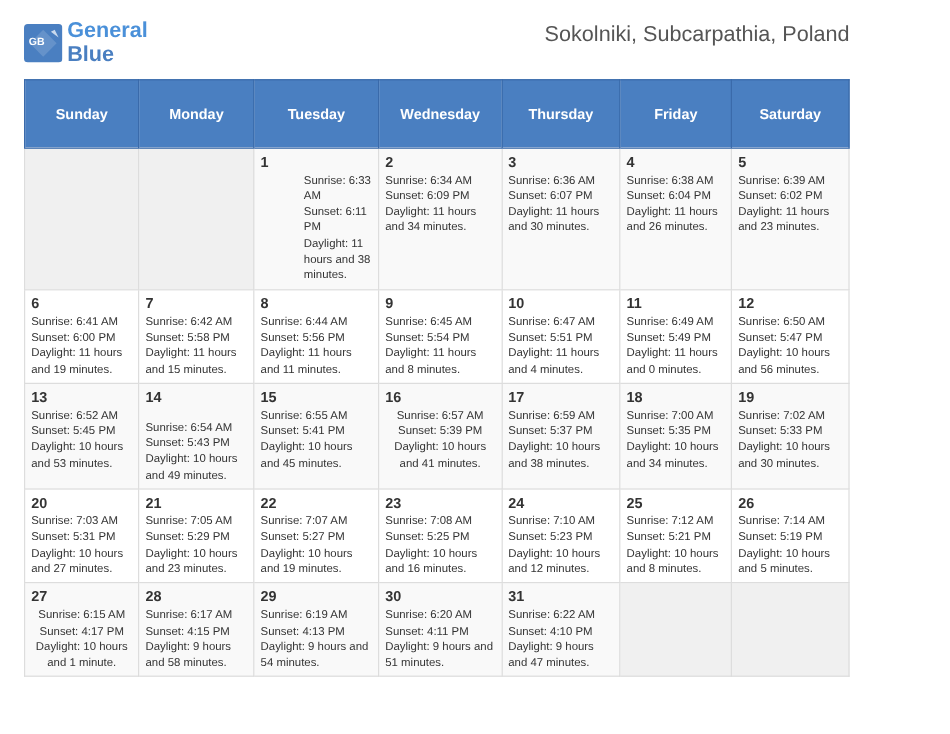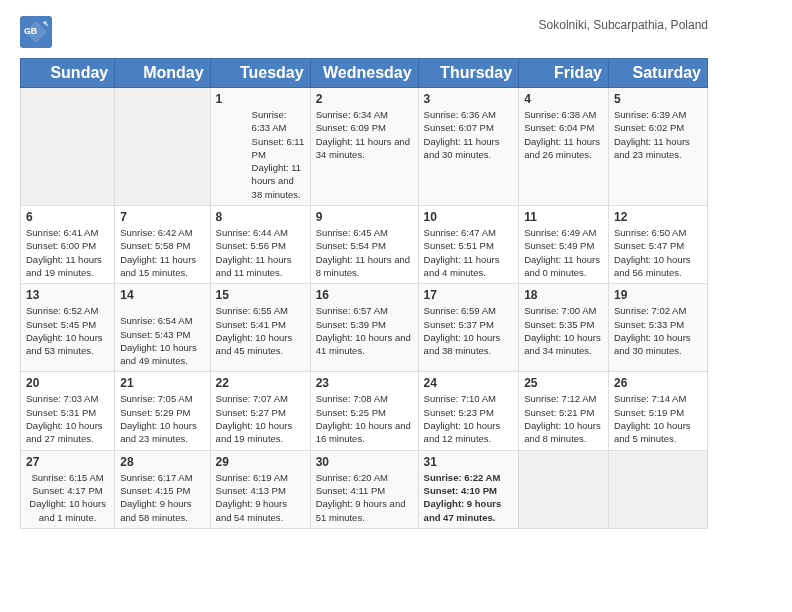"General" div { html: none -> <div> <div> <span>General</span><br><span>Blue</span> </div> </div> }
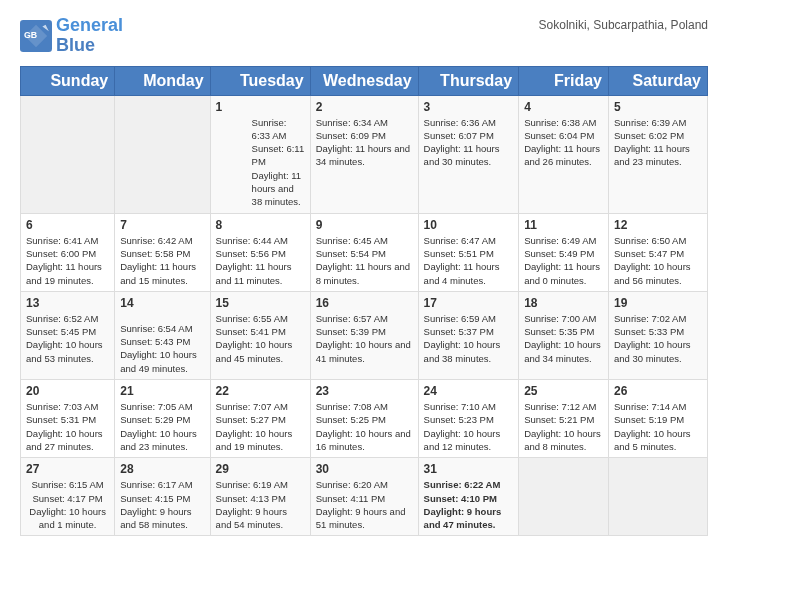"Sokolniki, Subcarpathia, Poland" .subtitle { font-size: 12px -> 18px }
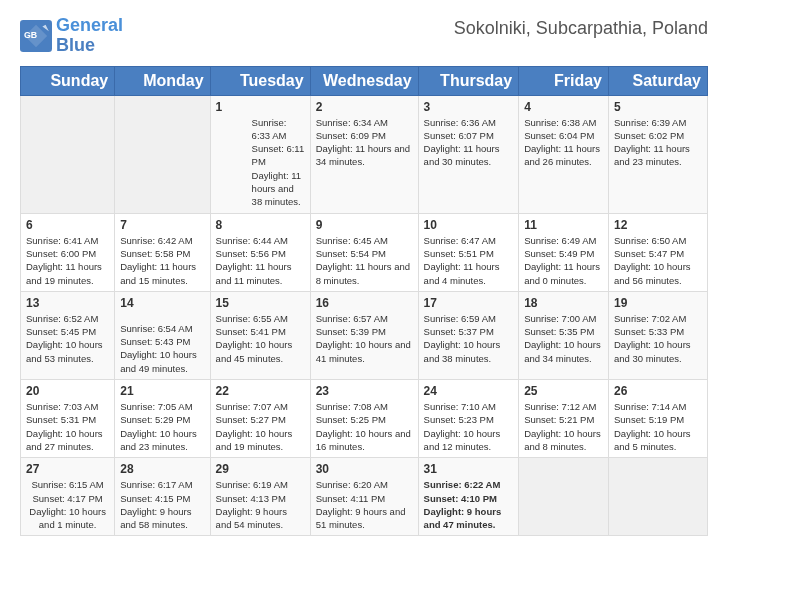"Sunday" .calendar th { font-size: 16px -> 12px; padding: 5px 6px -> 21px 6px; text-align: right -> center }
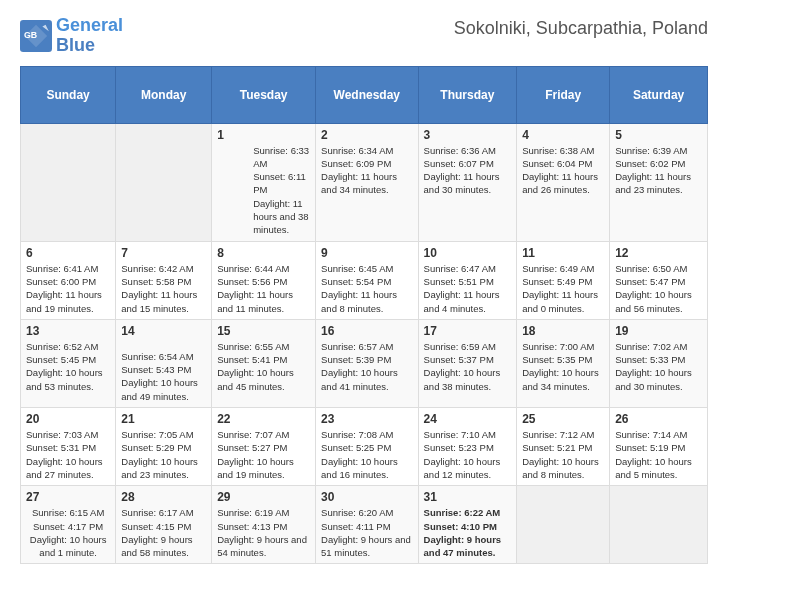"Sunrise: 6:57 AM" div.day-info { text-align: none -> center }
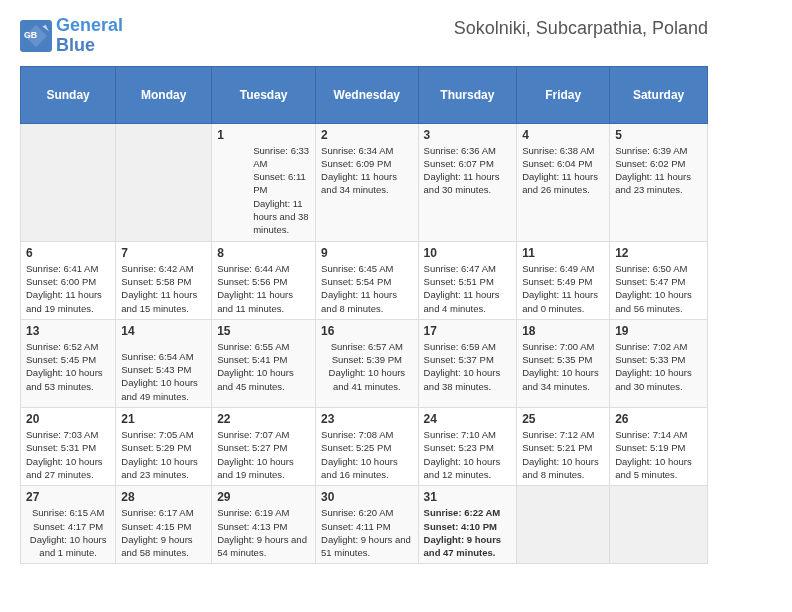"Sunrise: 6:22 AM" div.day-info { font-weight: bold -> none }
